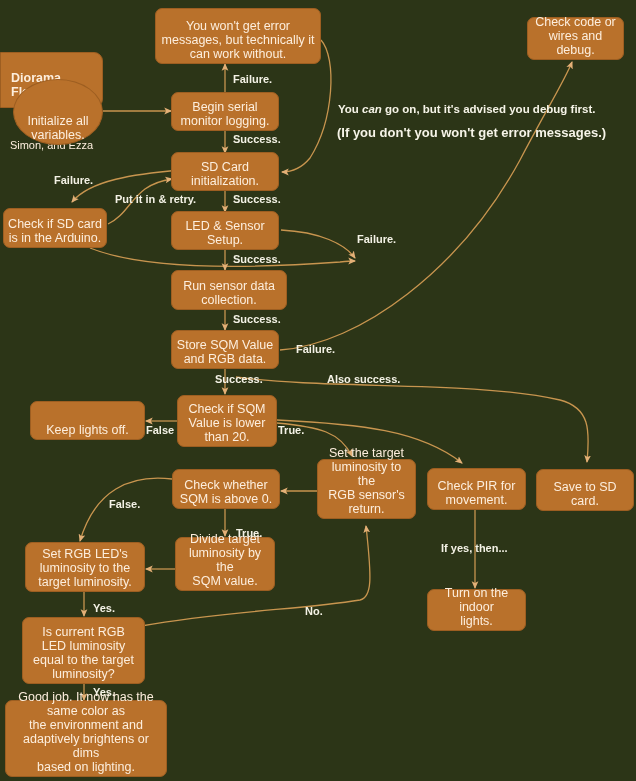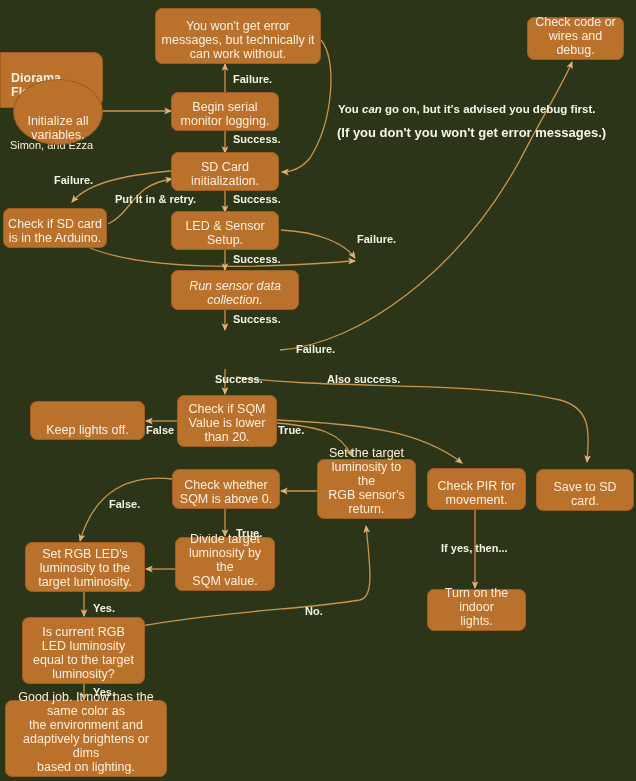"Run sensor data" div.node { font-style: italic -> none; width: 128px -> 116px }
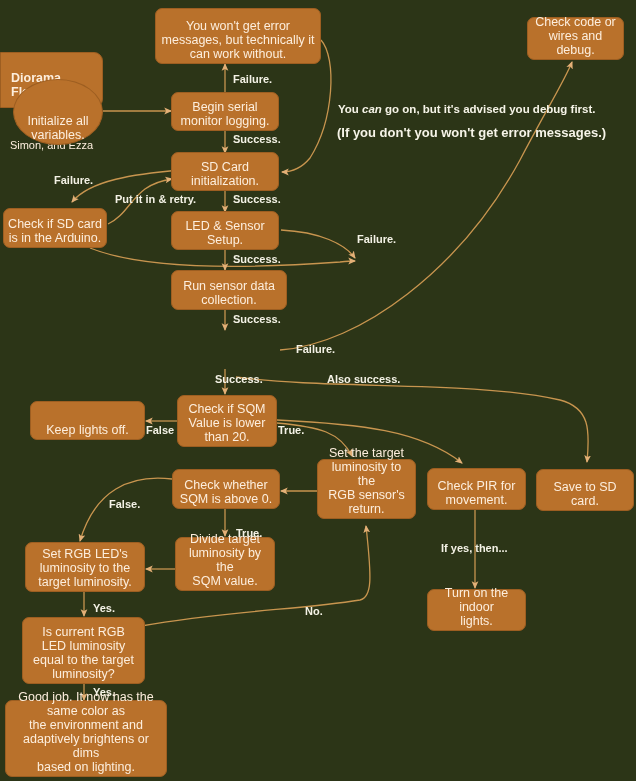"Store SQM Value" div.node { html: none -> <div> <span>Store SQM Value and RGB data.</span> </div> }
